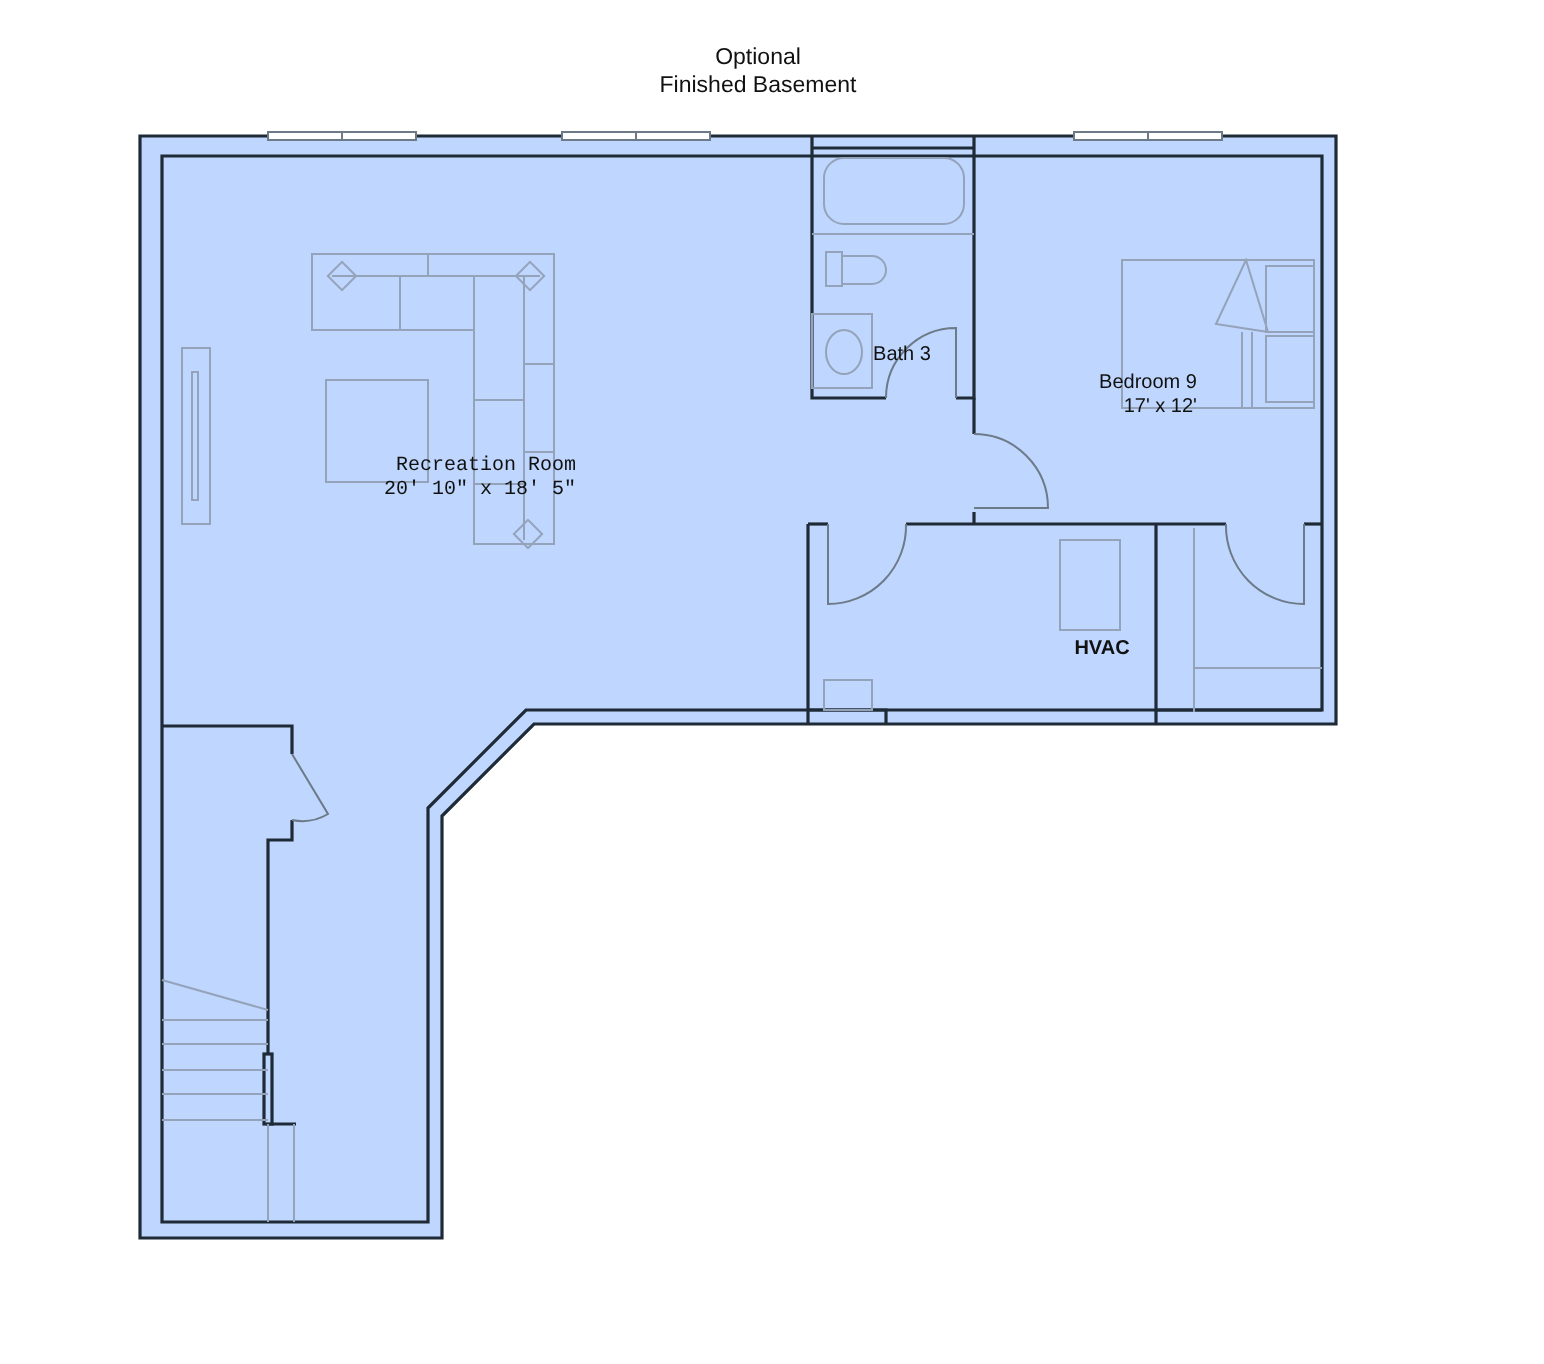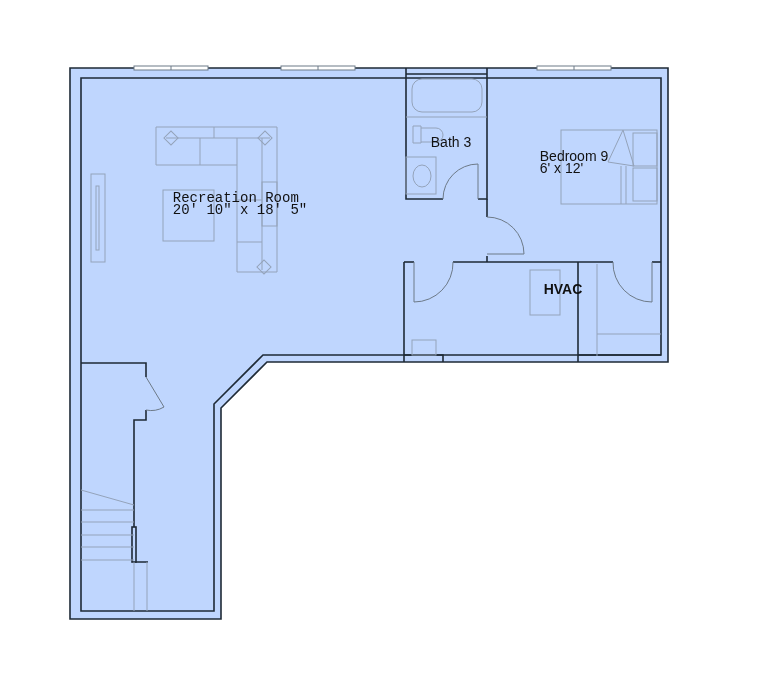"Optional" div { html: none -> <div>Optional</div> }
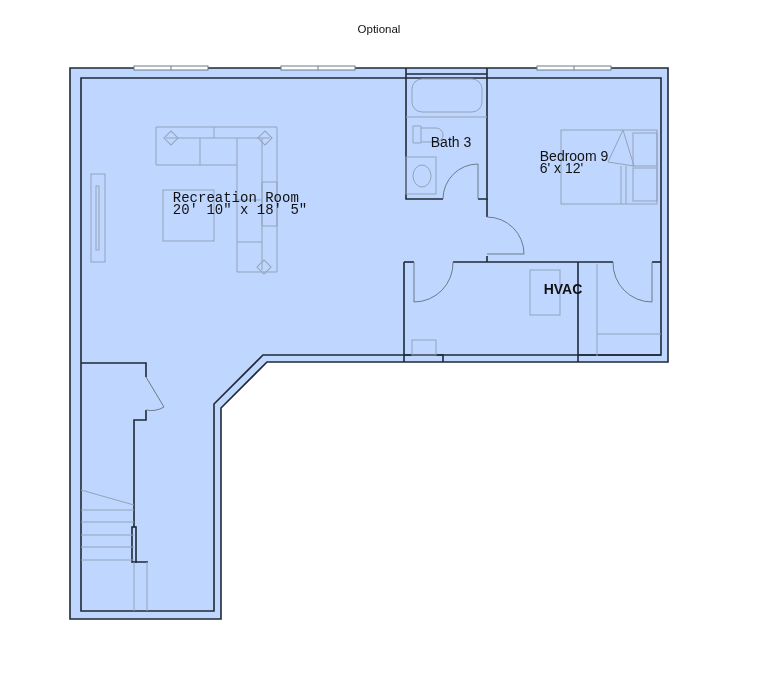"Finished Basement" div { html: none -> <div>Finished Basement</div> }
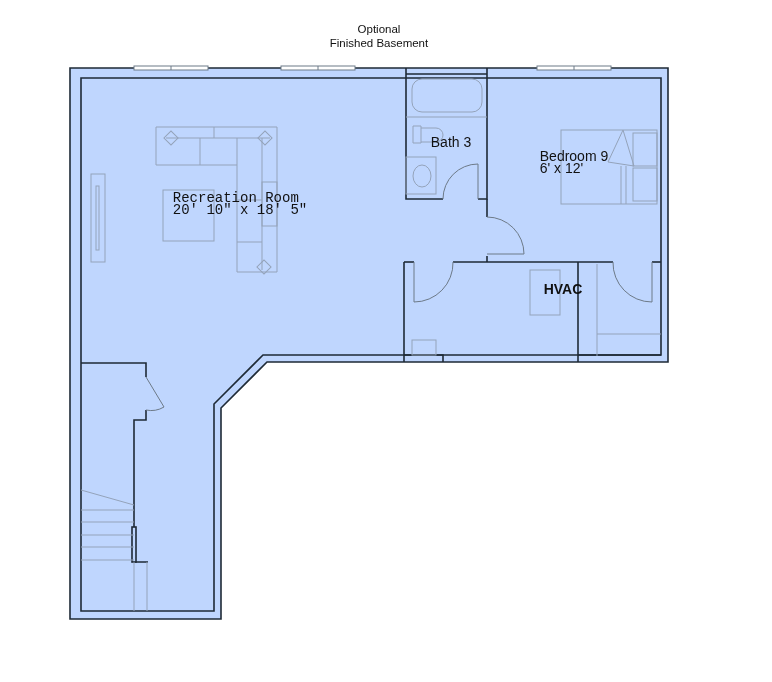"Bath 3" .lbl { font-size: 14px -> 10px; margin-top: none -> 36px; text-align: left -> right }
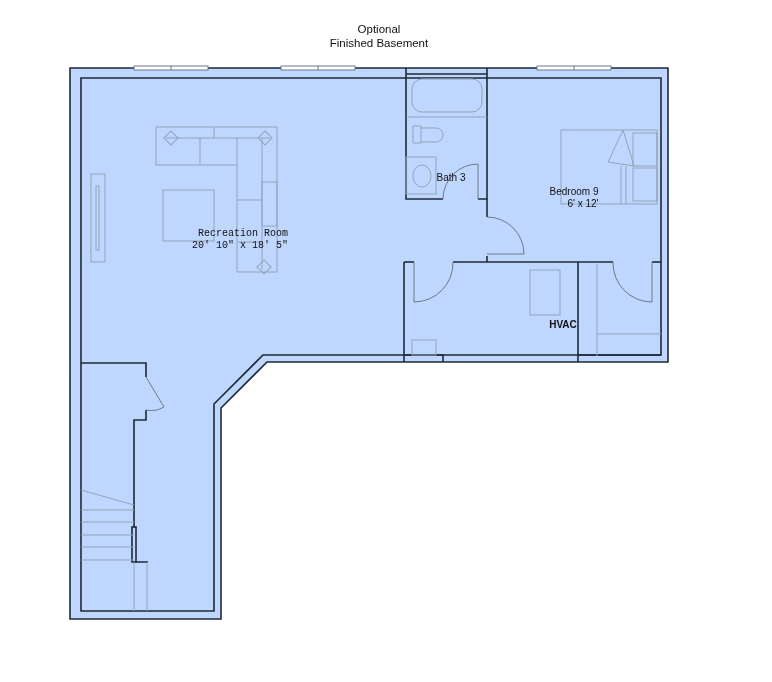"6' x 12'" div { text: 6' -> 17' }
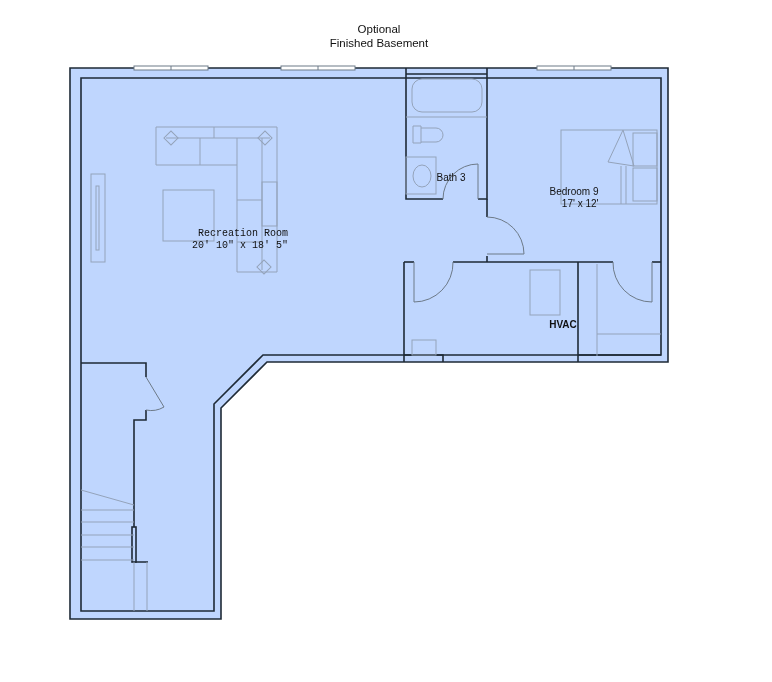"HVAC" div.lbl { left: 563px -> 551px }
